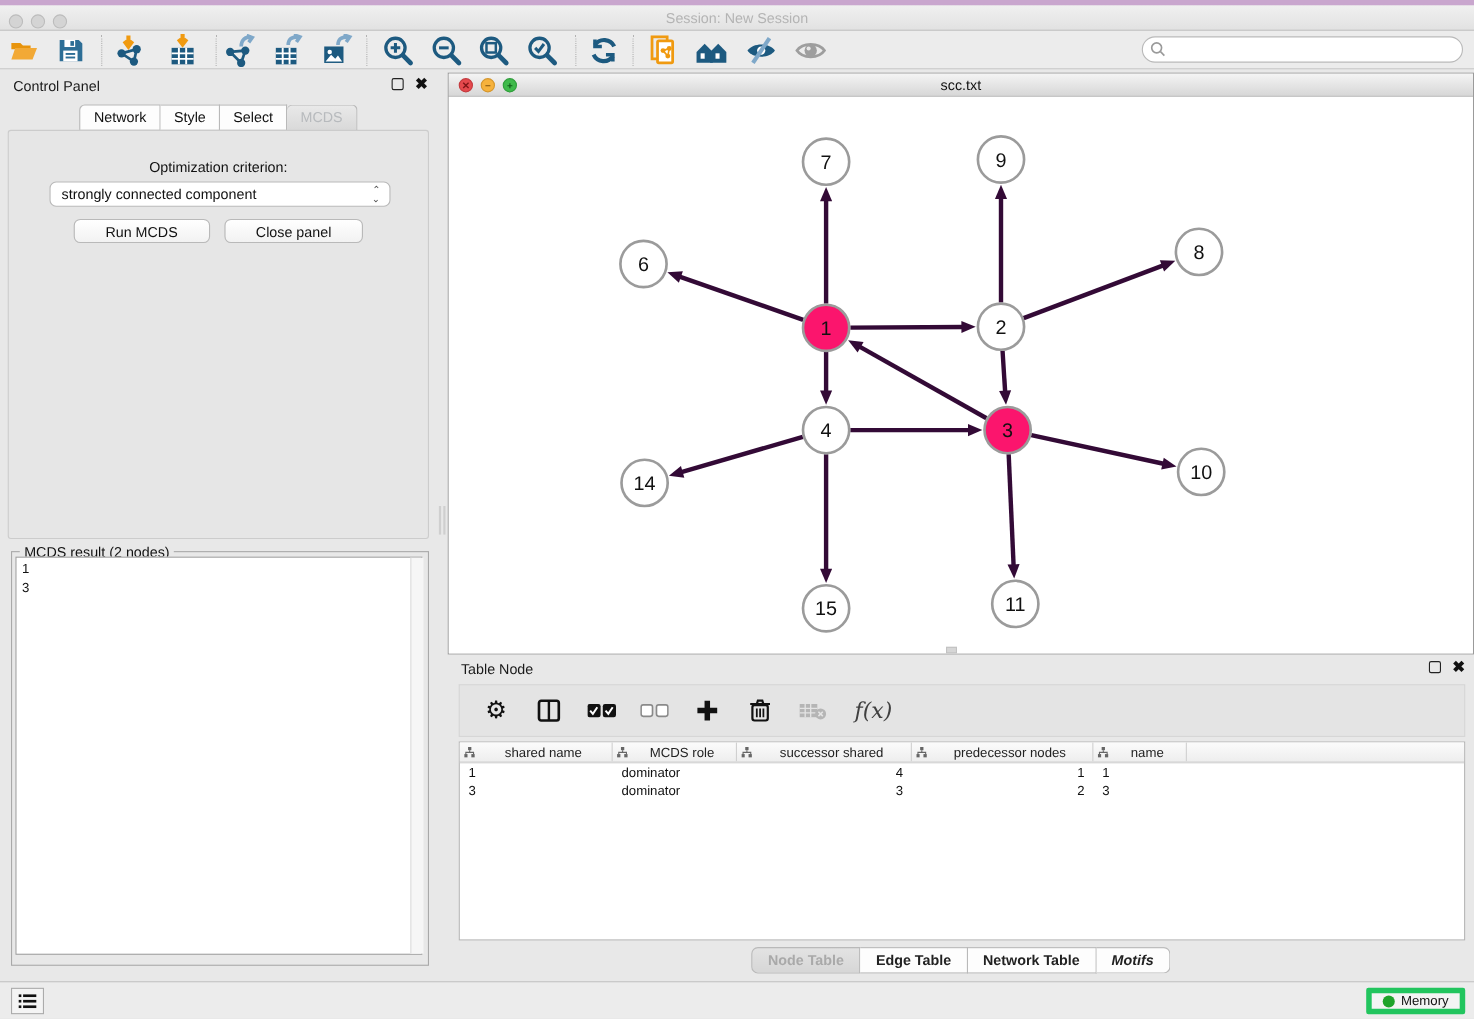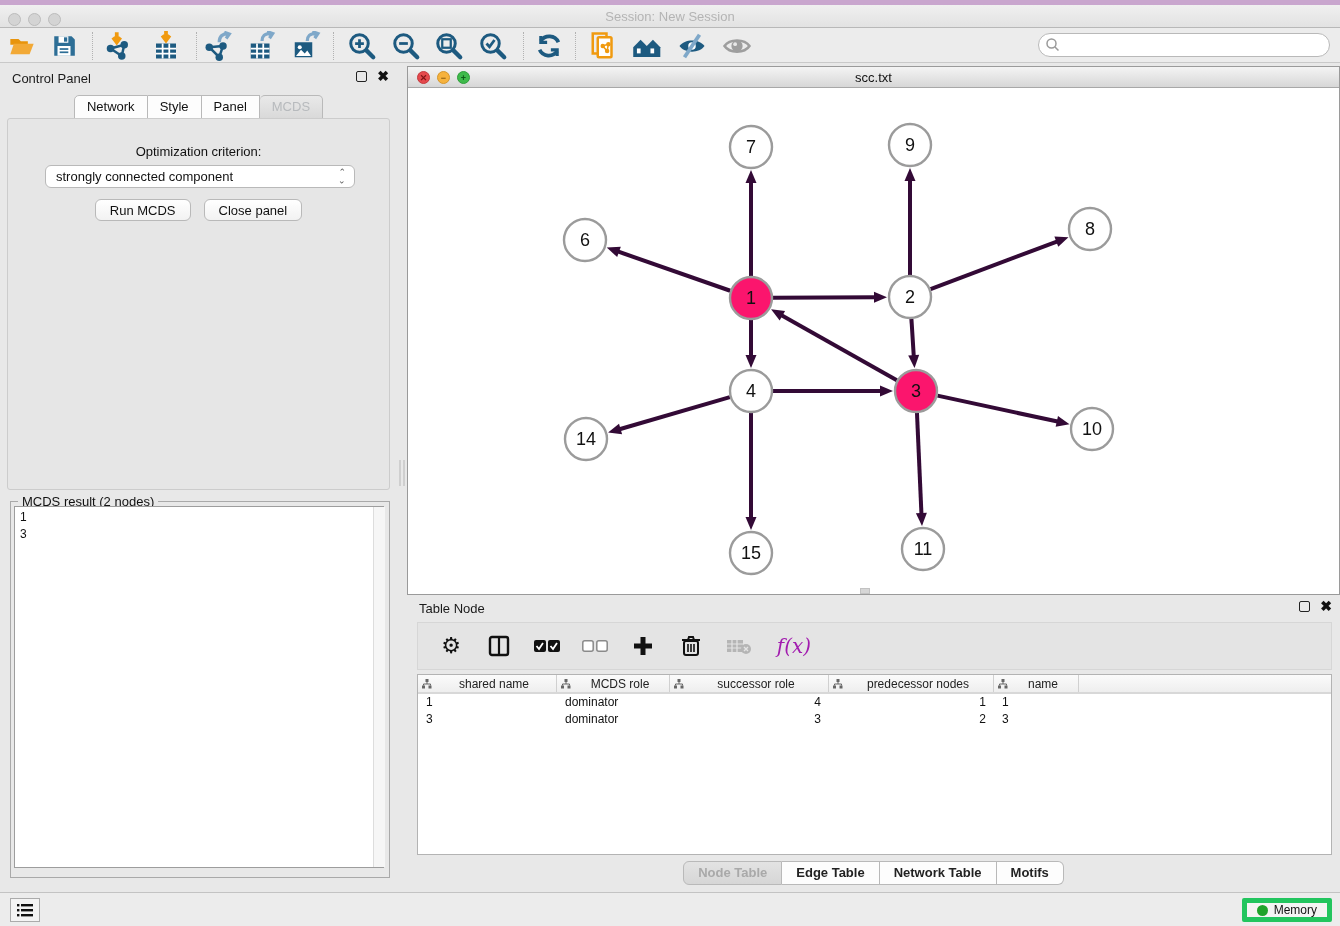"Panel" div.tab { text: Panel -> Select }
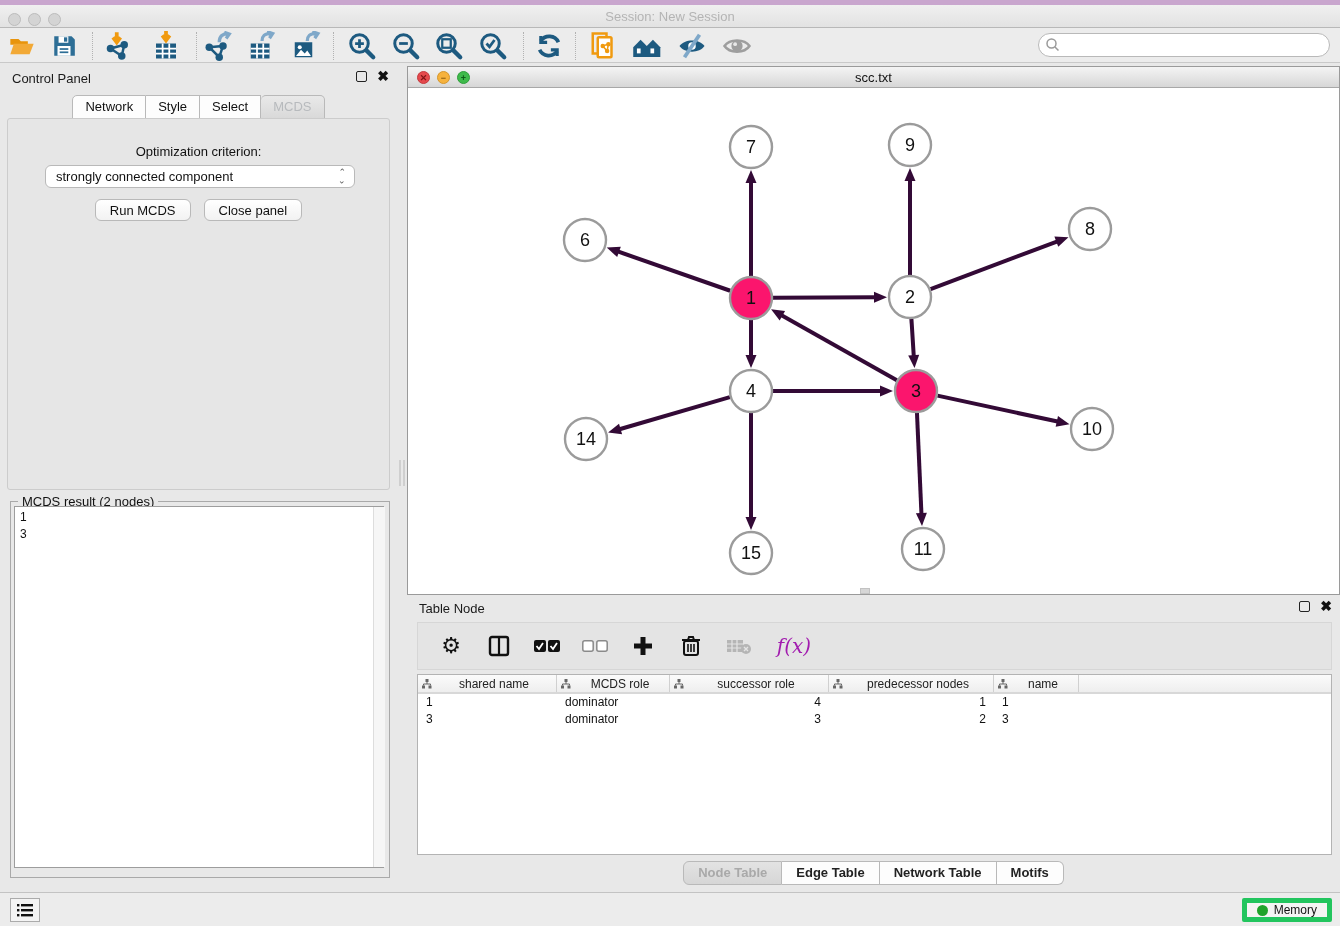"Run MCDS" .push-btn { padding: 3px 14px -> 3px 28px }
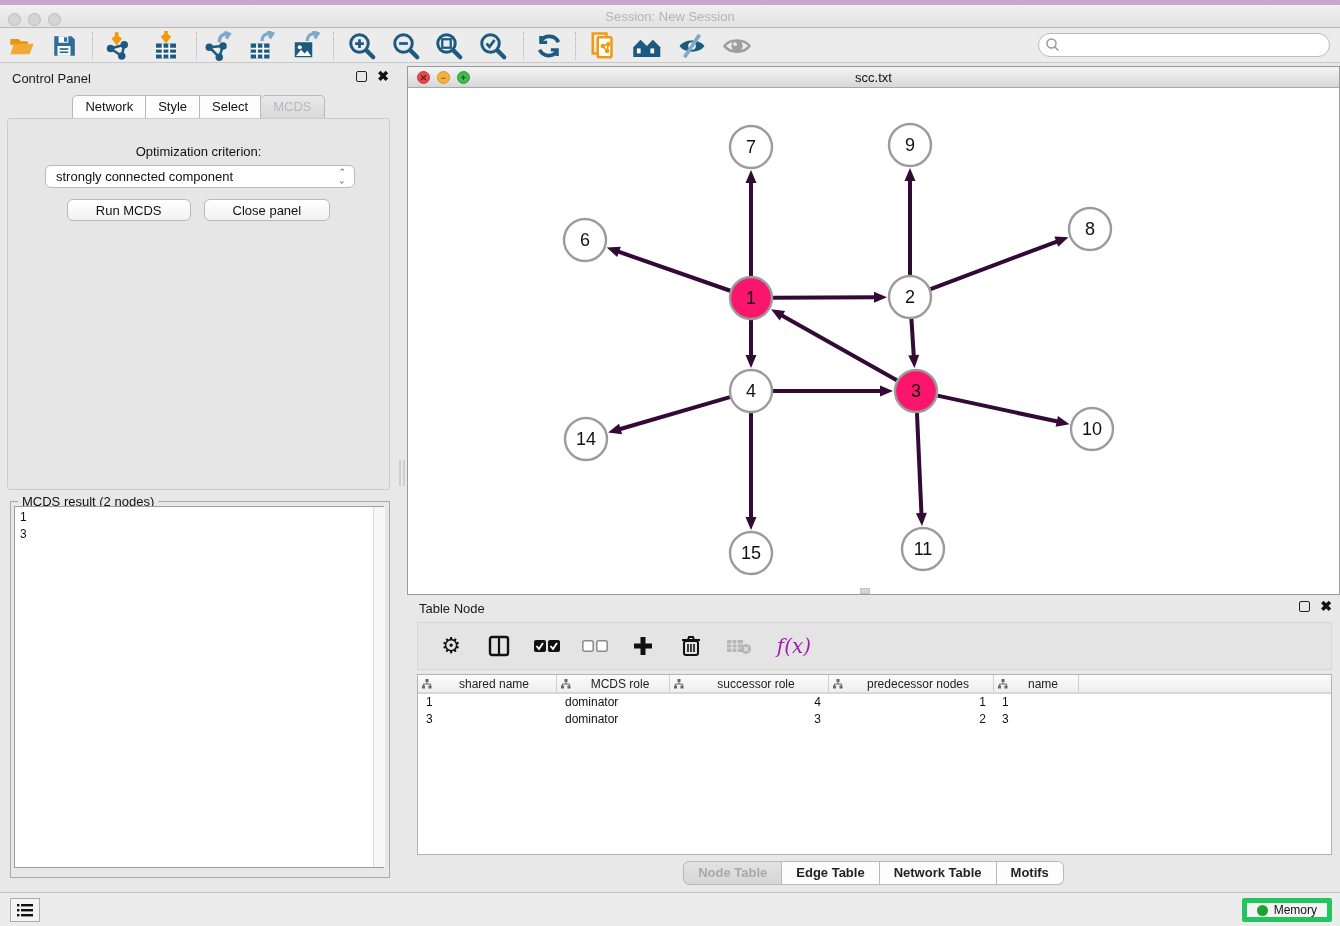"f(x)" .fx { color: #a21caf -> #404040 }
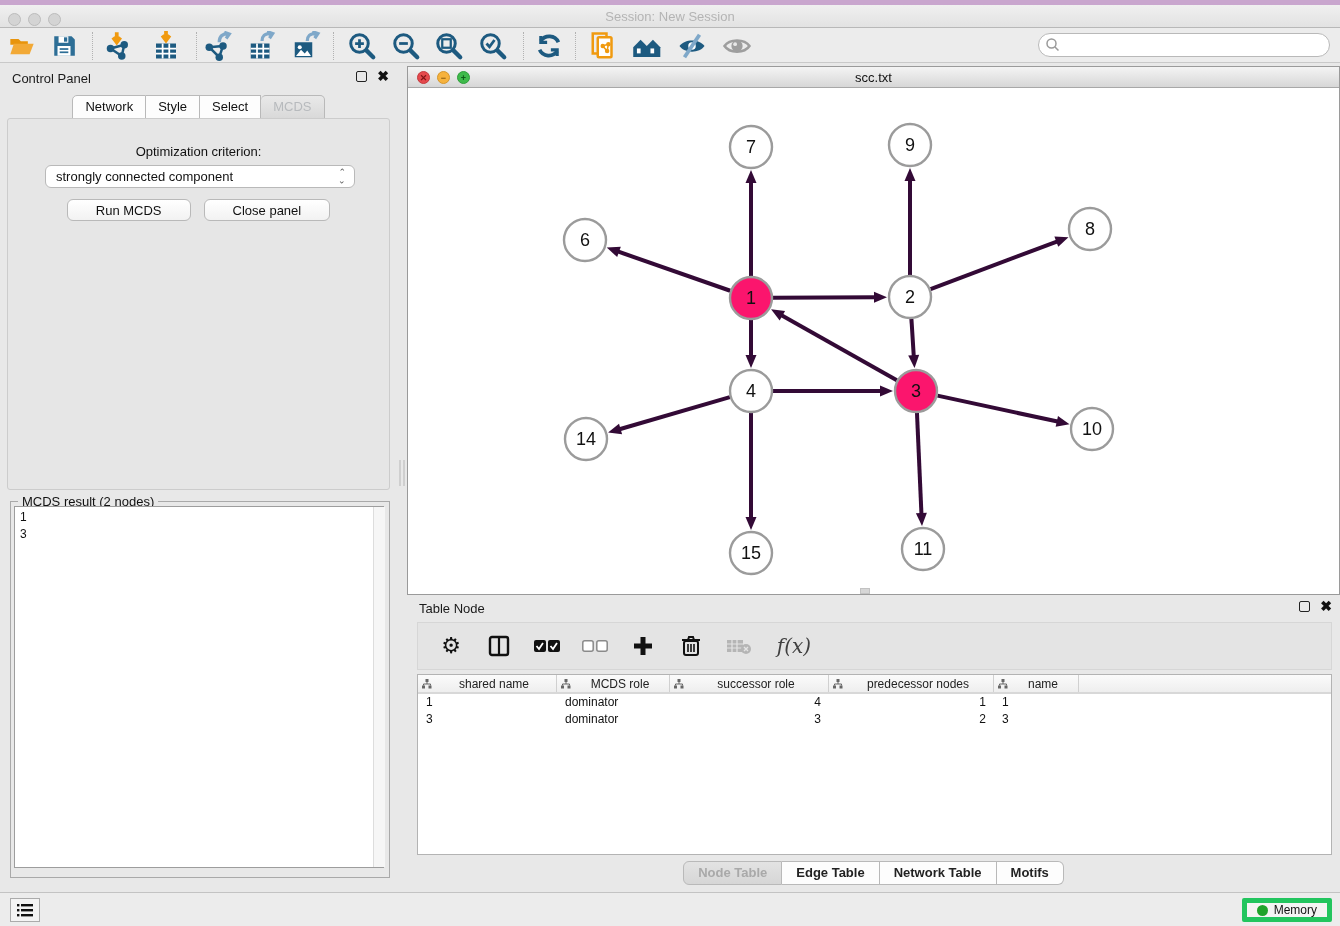"successor role" span.lbl { text: role -> shared }
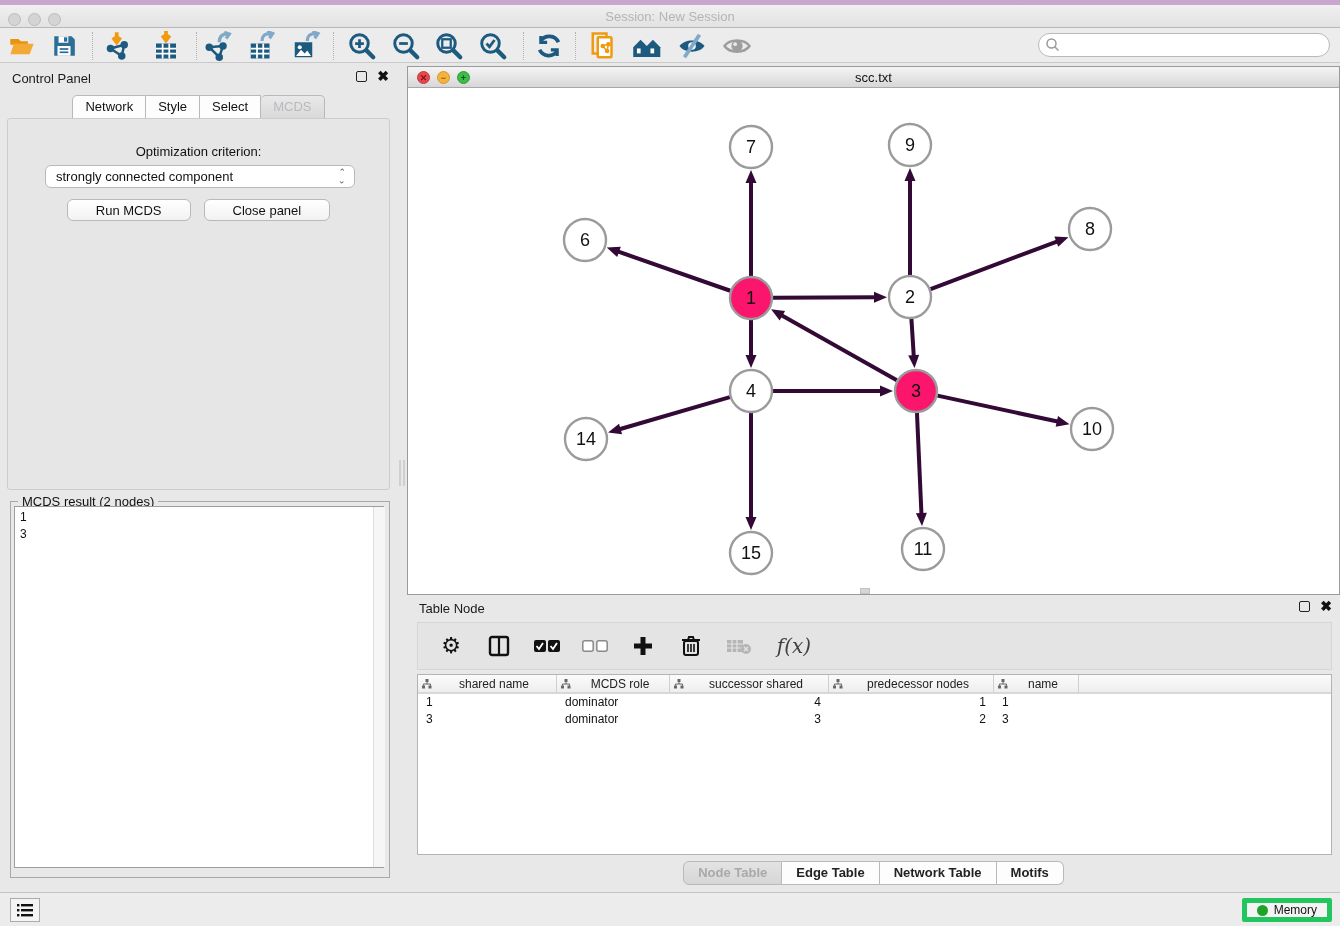"Motifs" .tp-tab.last { font-style: none -> italic }
